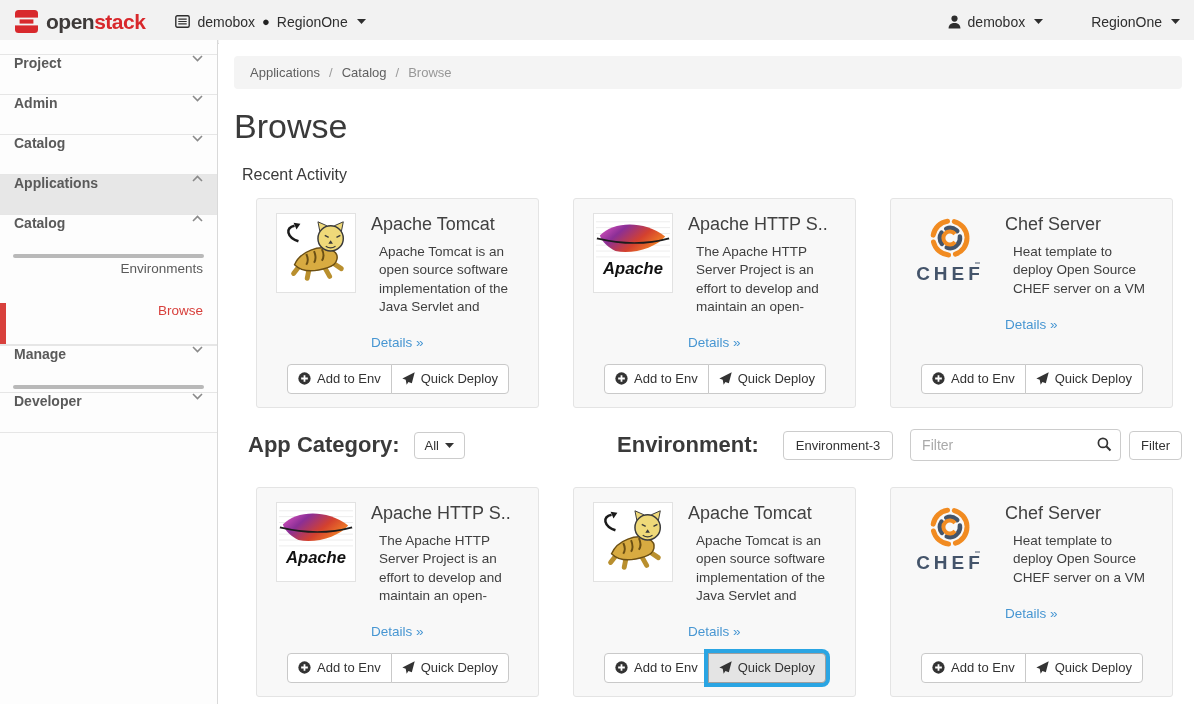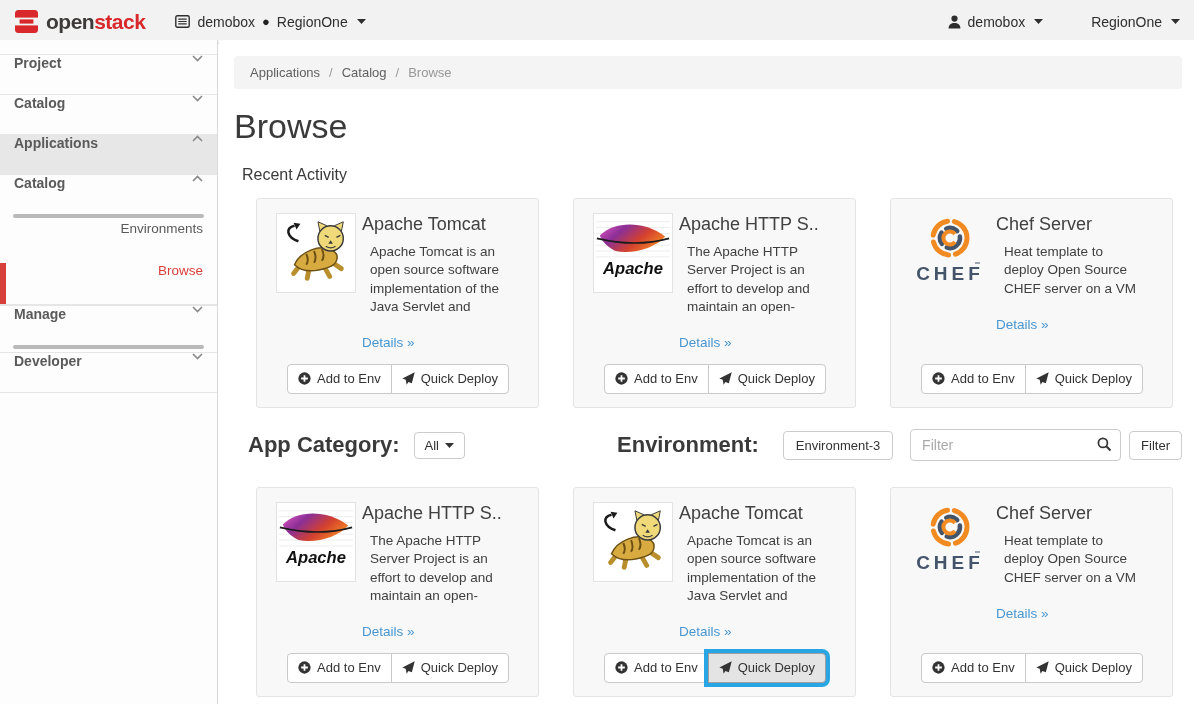"Admin" div.side-item { html: none -> <div> <span>Admin</span> <span> <svg> <path></path> </svg> </span> </div> }
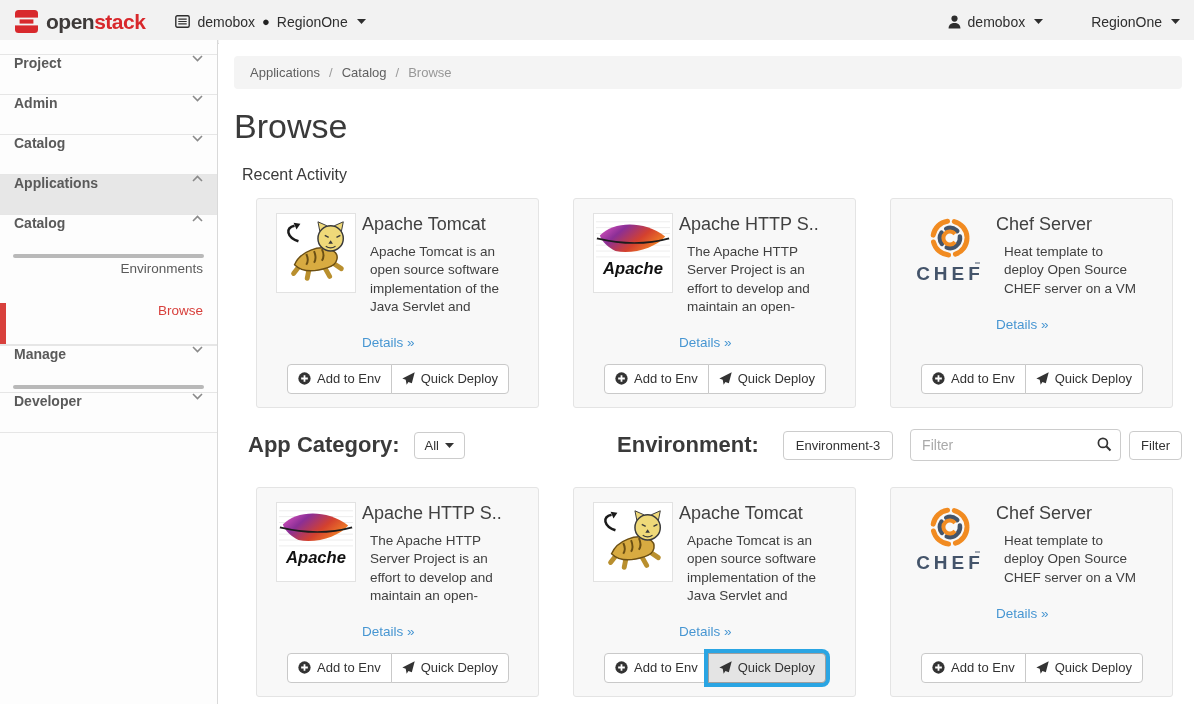"Apache" .logo-box { margin-right: 6px -> 15px }
